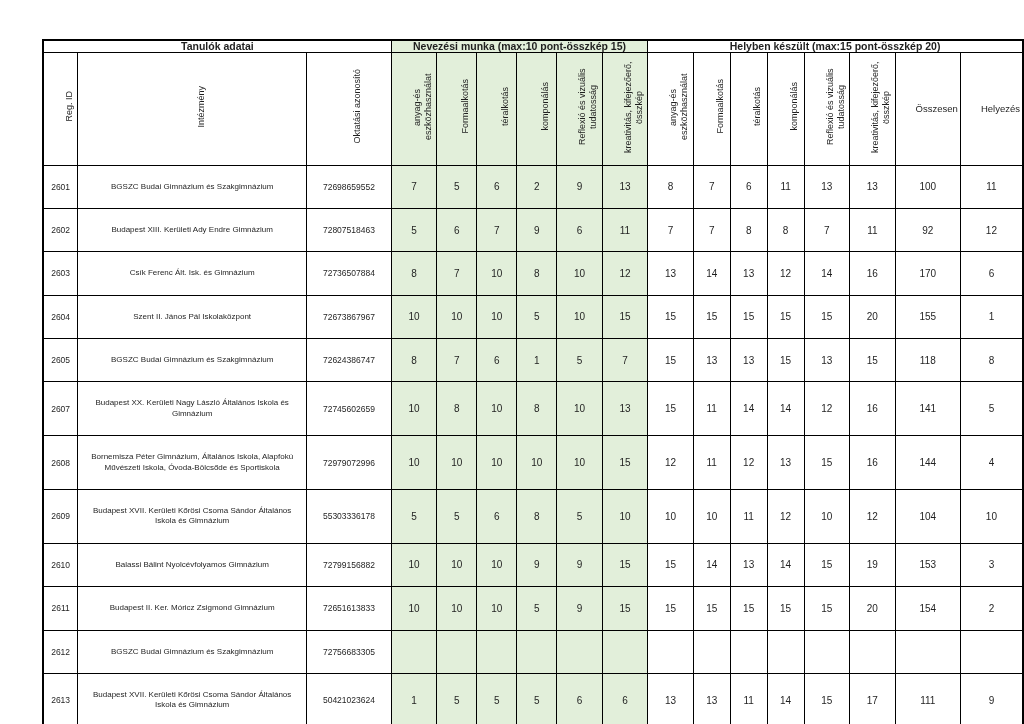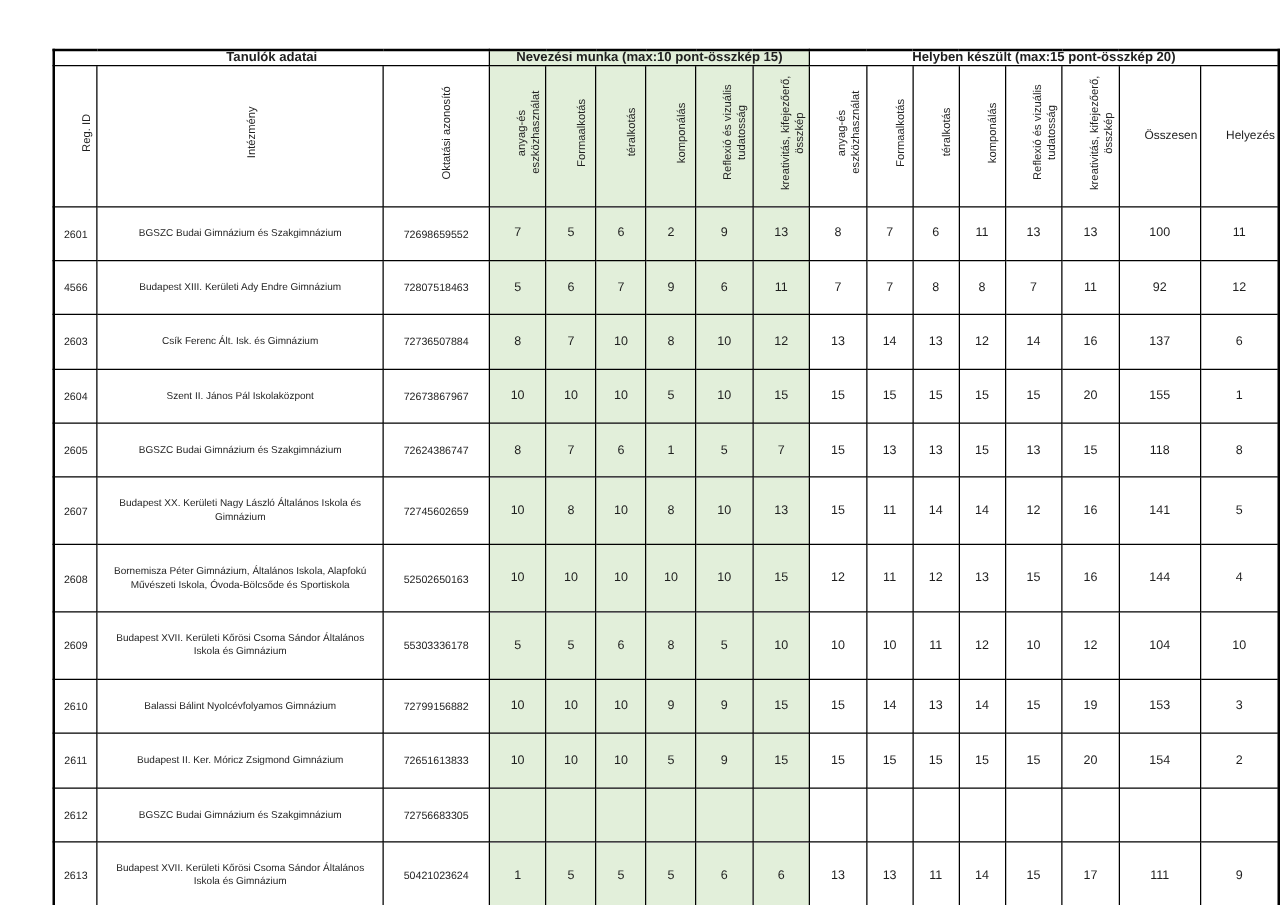"4566" td.c-reg { text: 4566 -> 2602 }
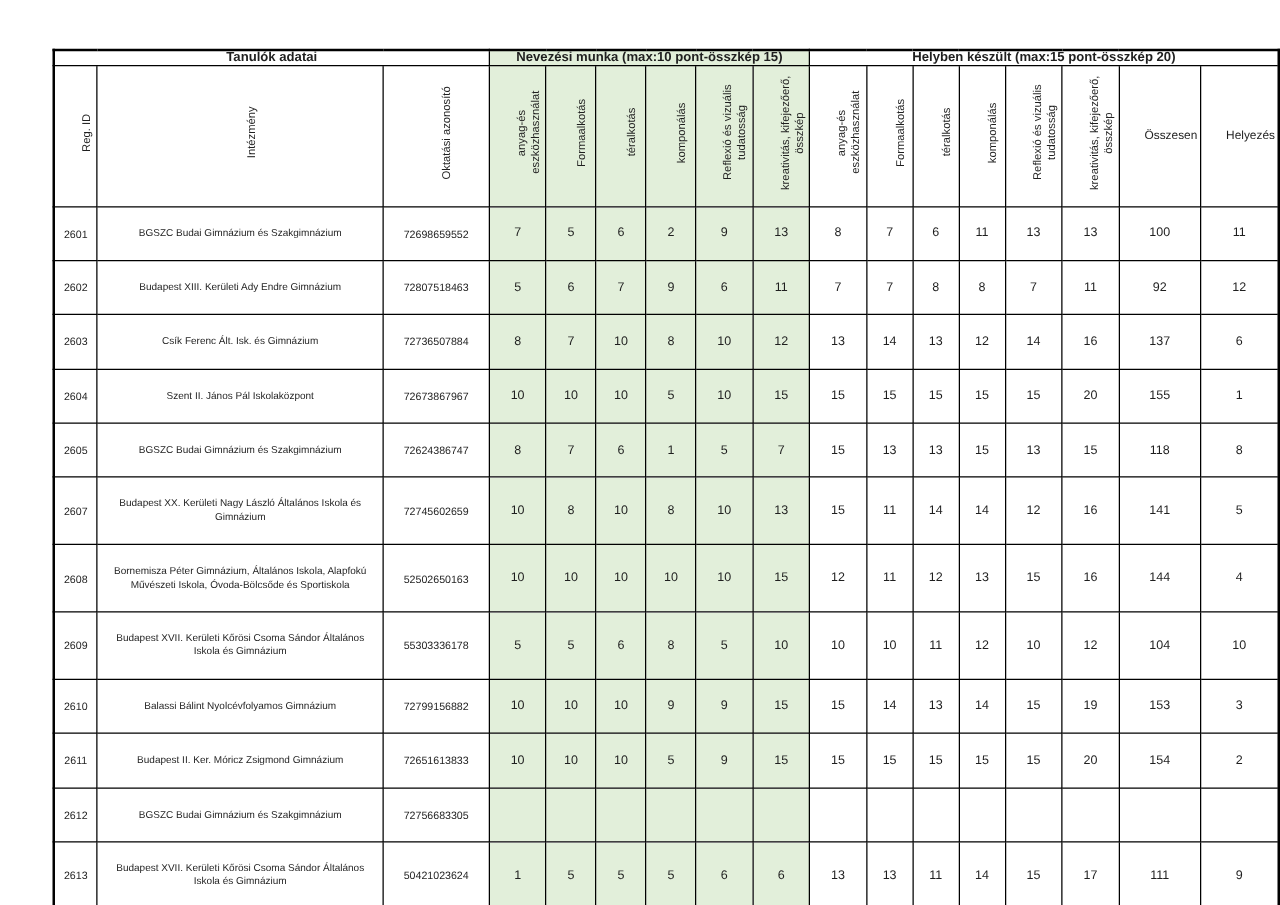"137" td.c-total { text: 137 -> 170 }
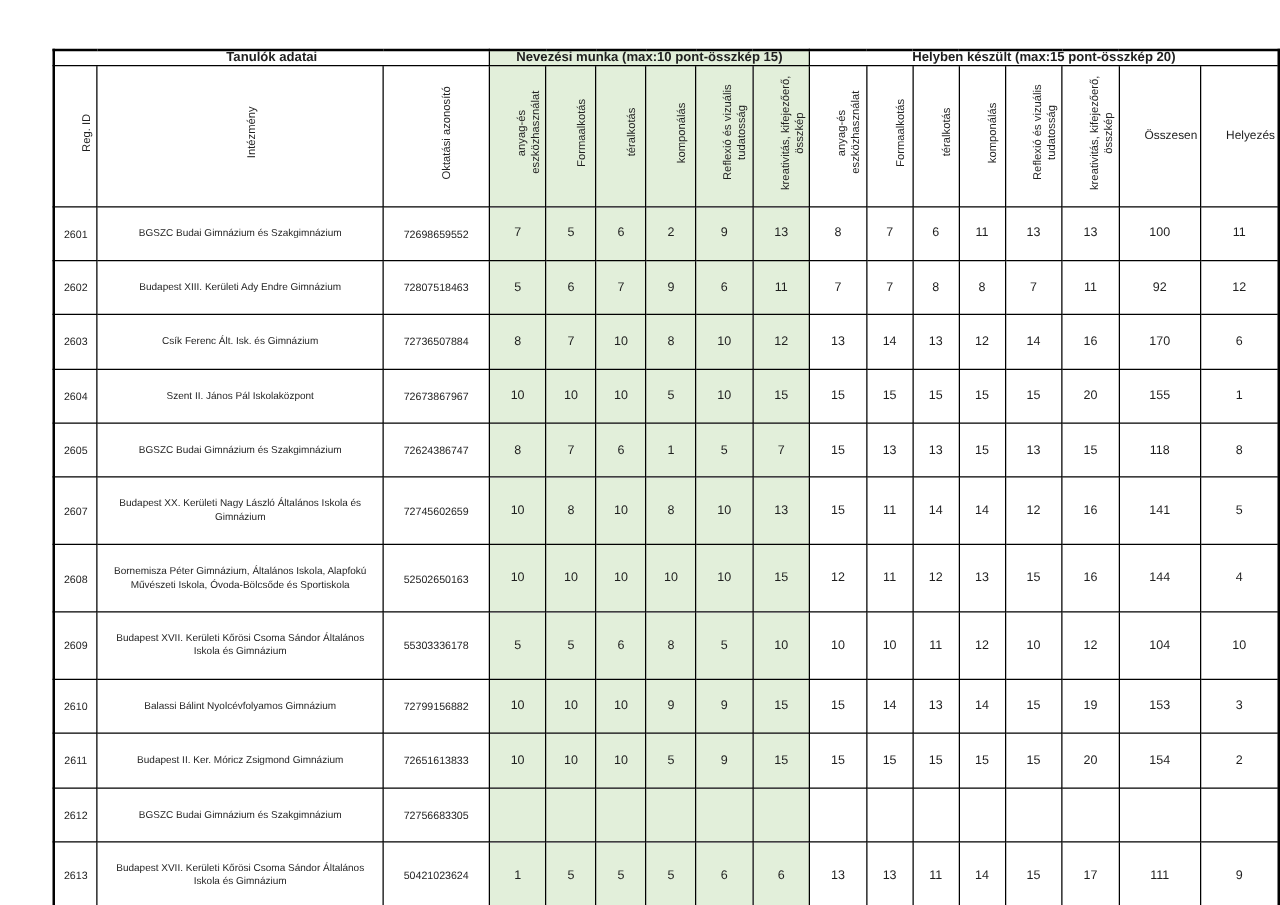"52502650163" td.c-edu { text: 52502650163 -> 72979072996 }
